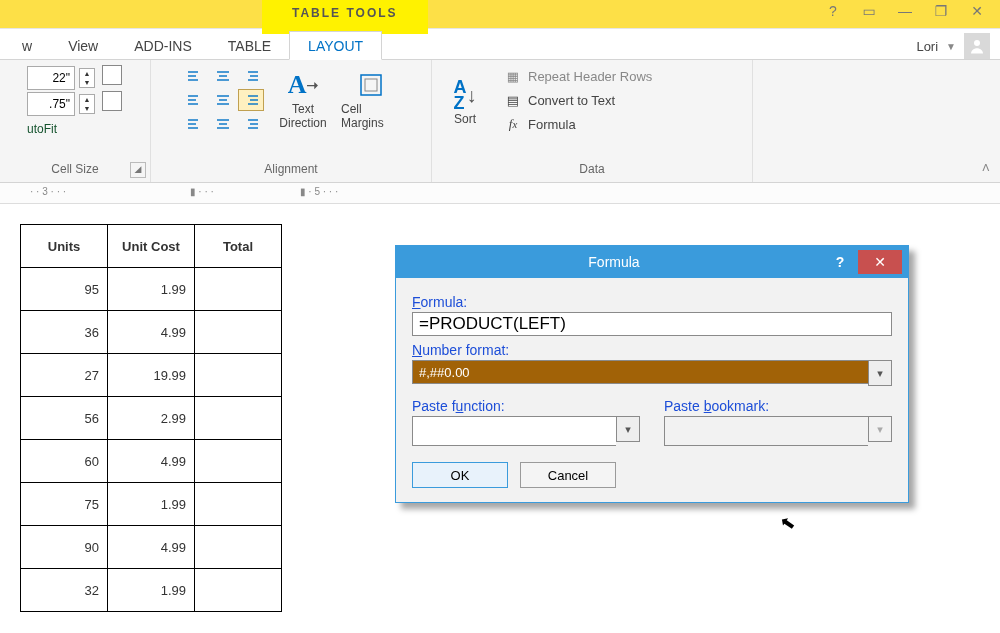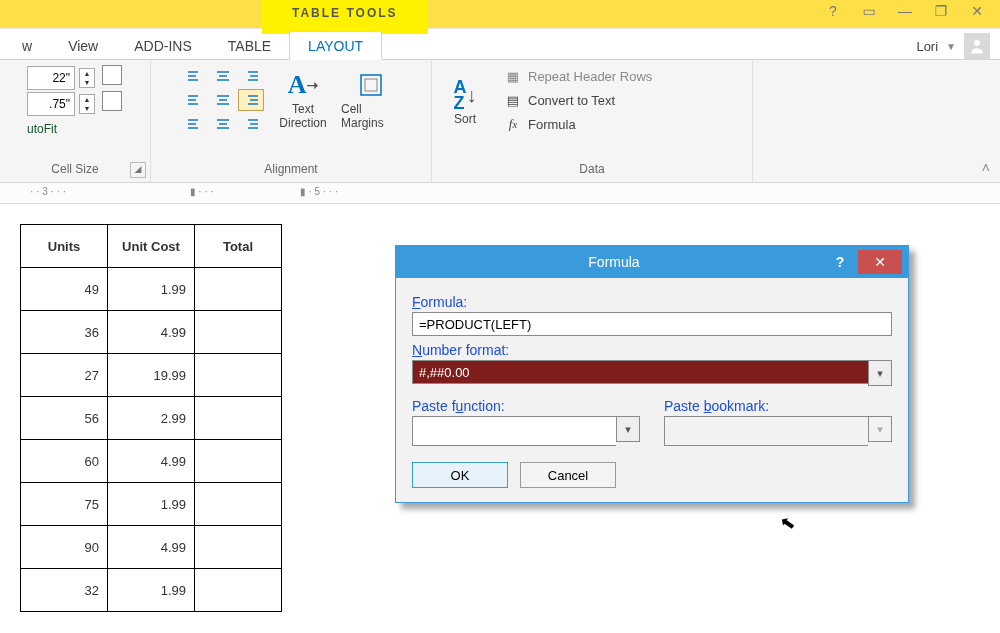"49" td { text: 49 -> 95 }
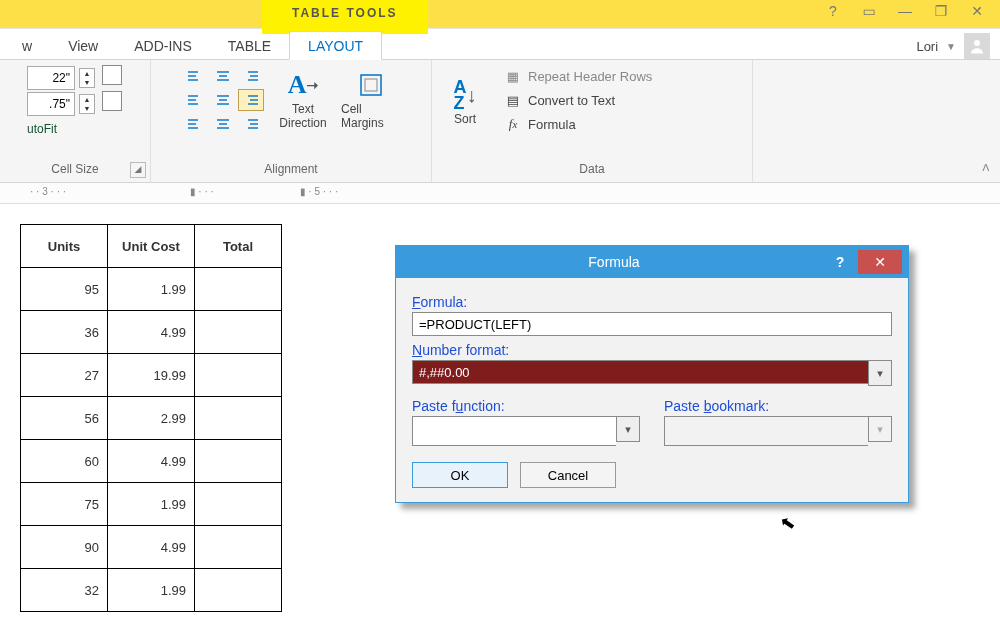"=PRODUCT(LEFT)" .txt { font-size: 13px -> 17px }
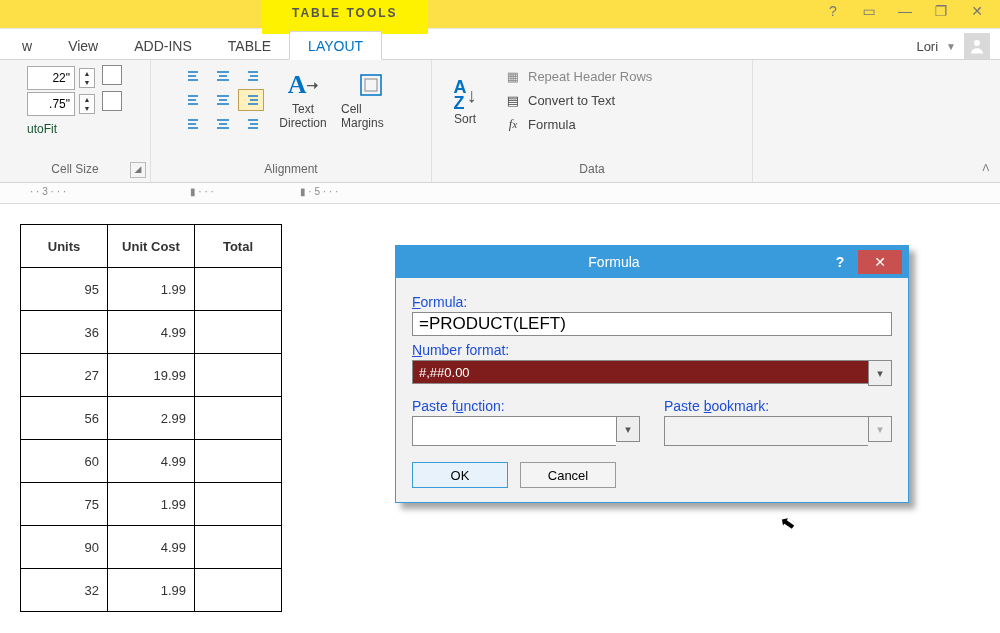"#,##0.00" .txt.sel { background: #7f1d1d -> #a16207 }
